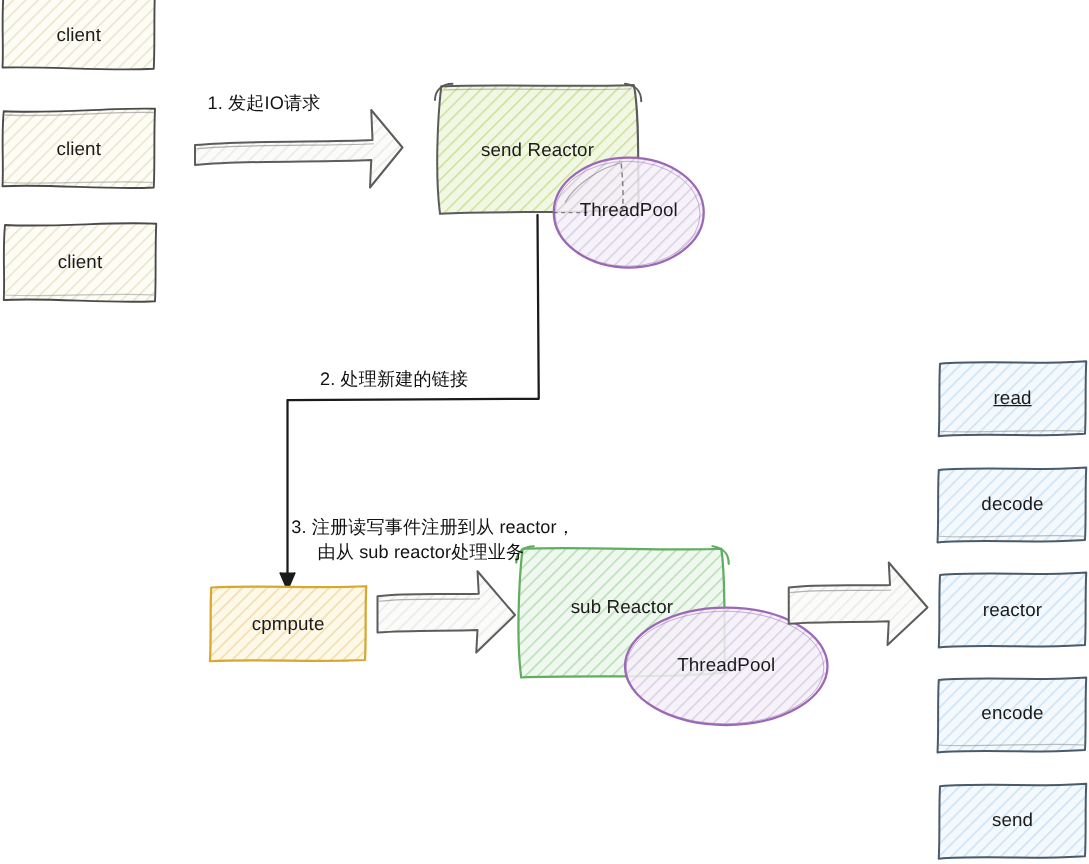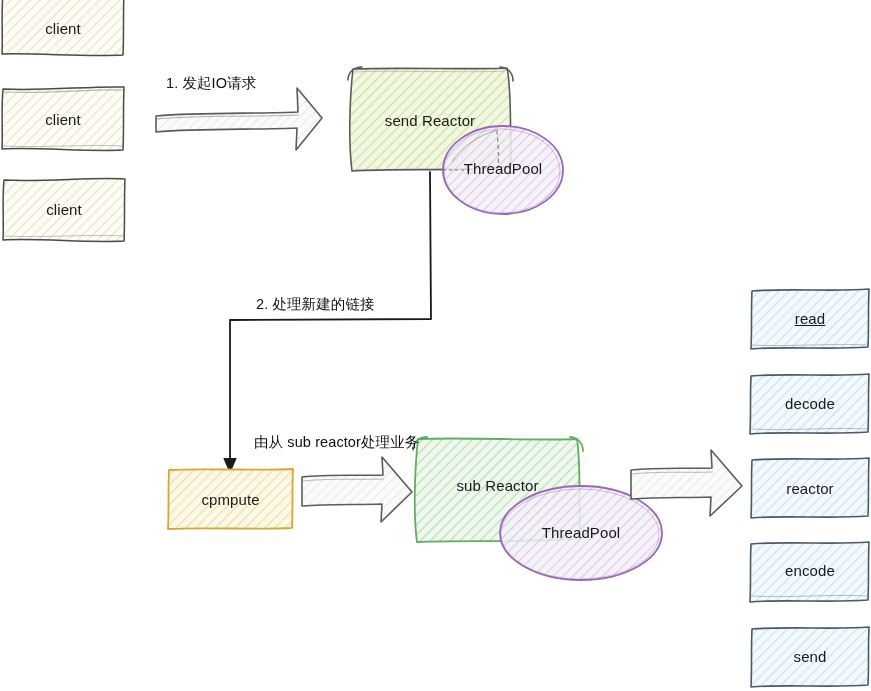"3. 注册读写事件注册到从 reactor，" div.edge-label { html: none -> <div>3. 注册读写事件注册到从 reactor，</div> }
